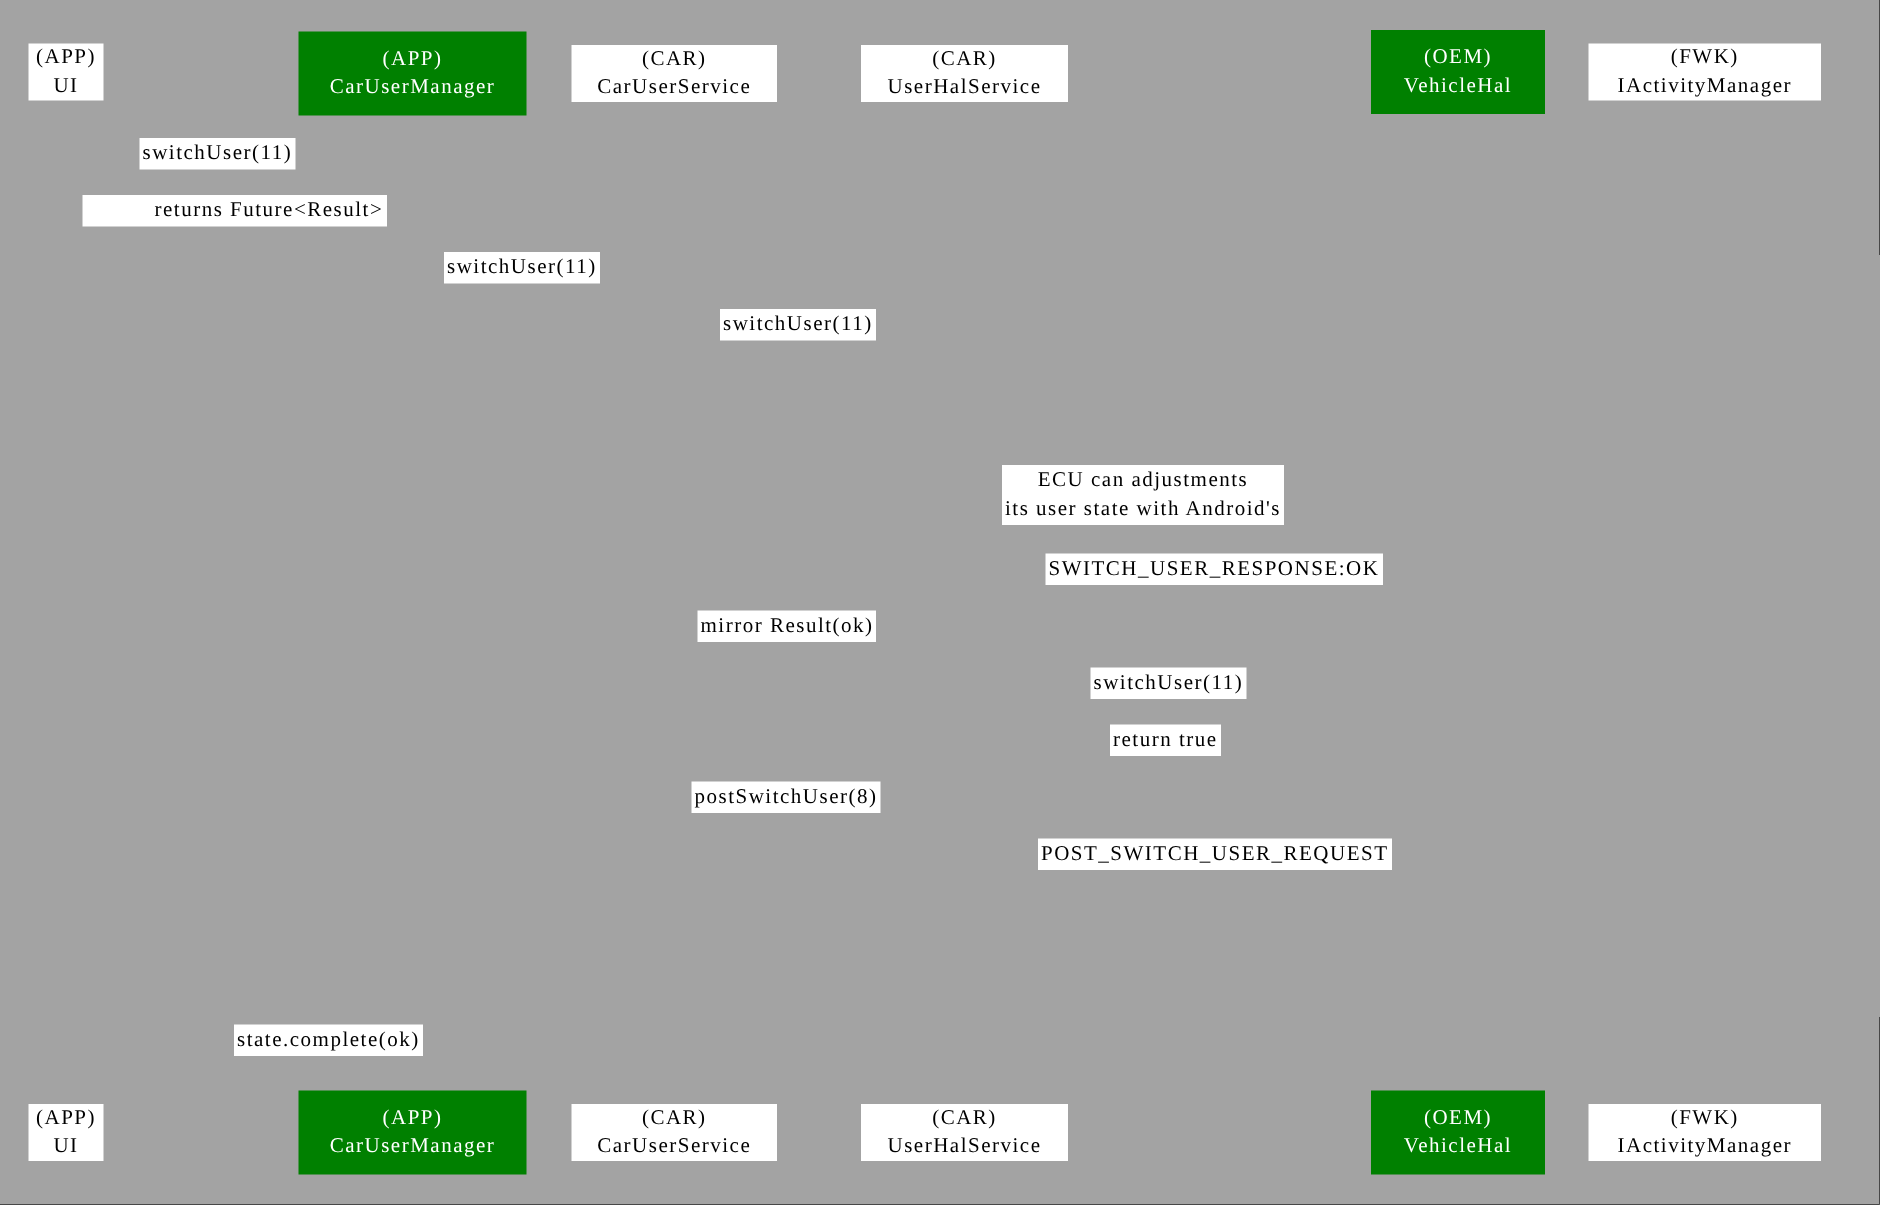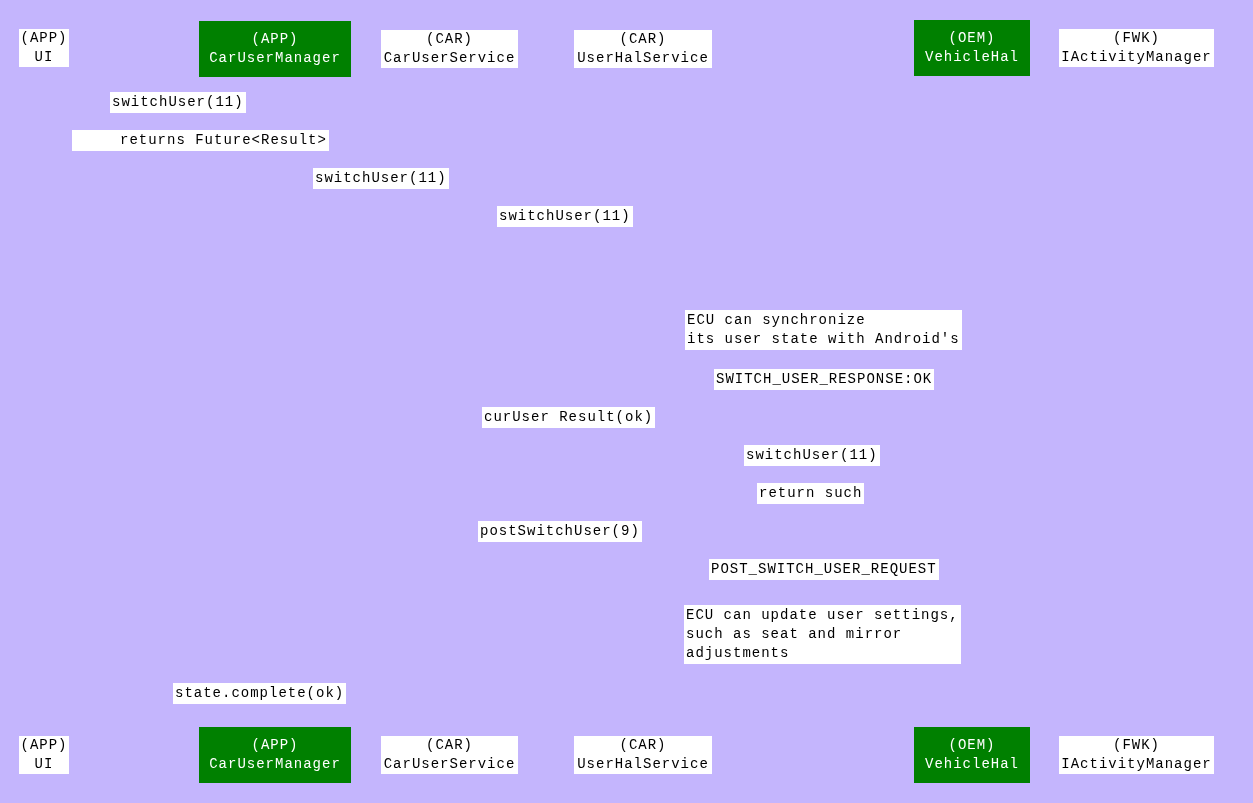"(APP)" #canvas { background: #c4b5fd -> #a3a3a3; font-family: Liberation Mono, monospace -> Liberation Serif, serif }
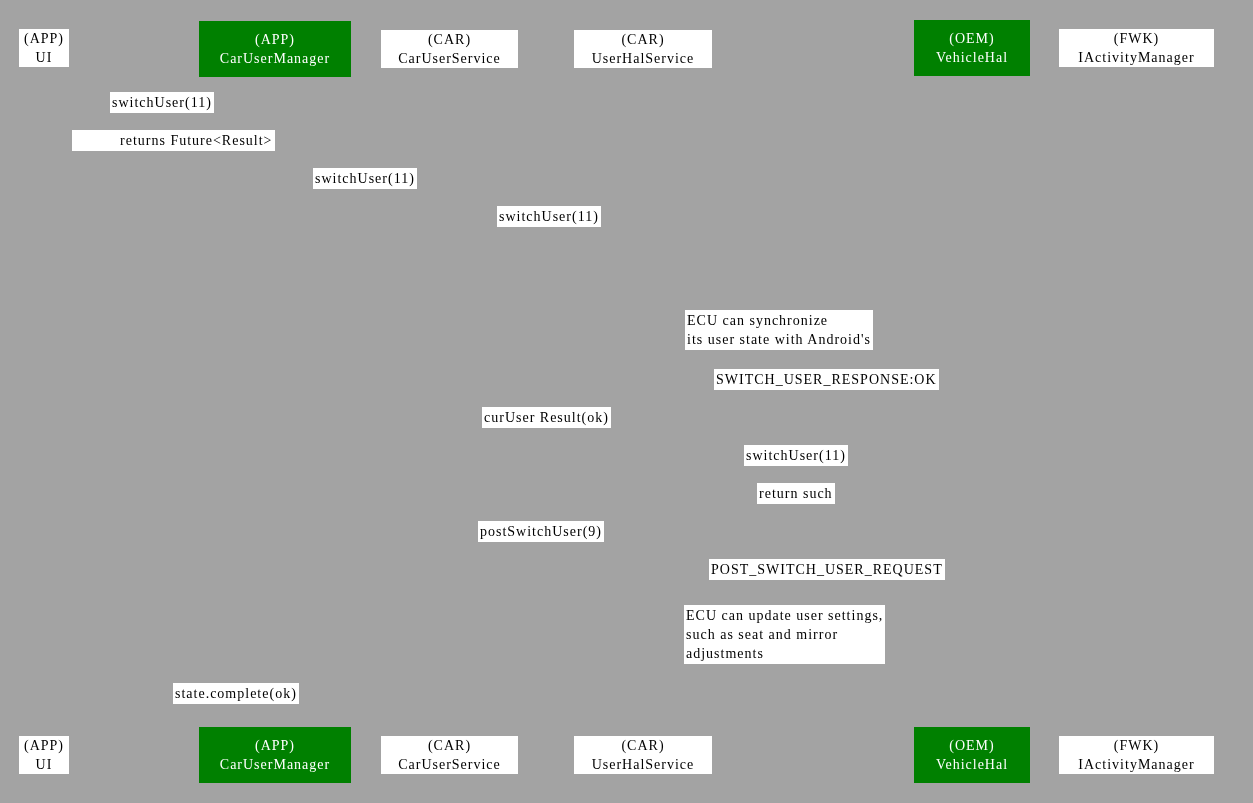"switchUser(11)" .msg { margin-left: 17px -> none; text-align: left -> center }
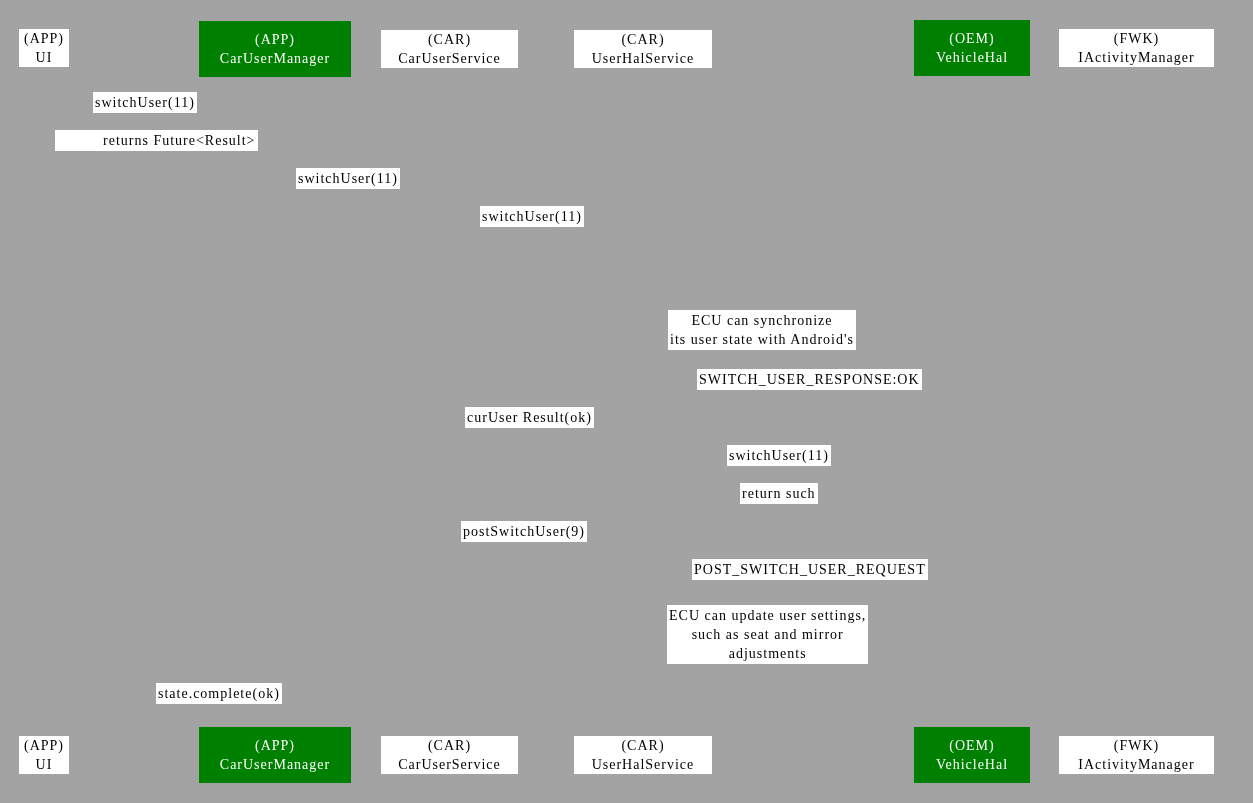"ECU can synchronize" div.msg { text: synchronize -> adjustments }
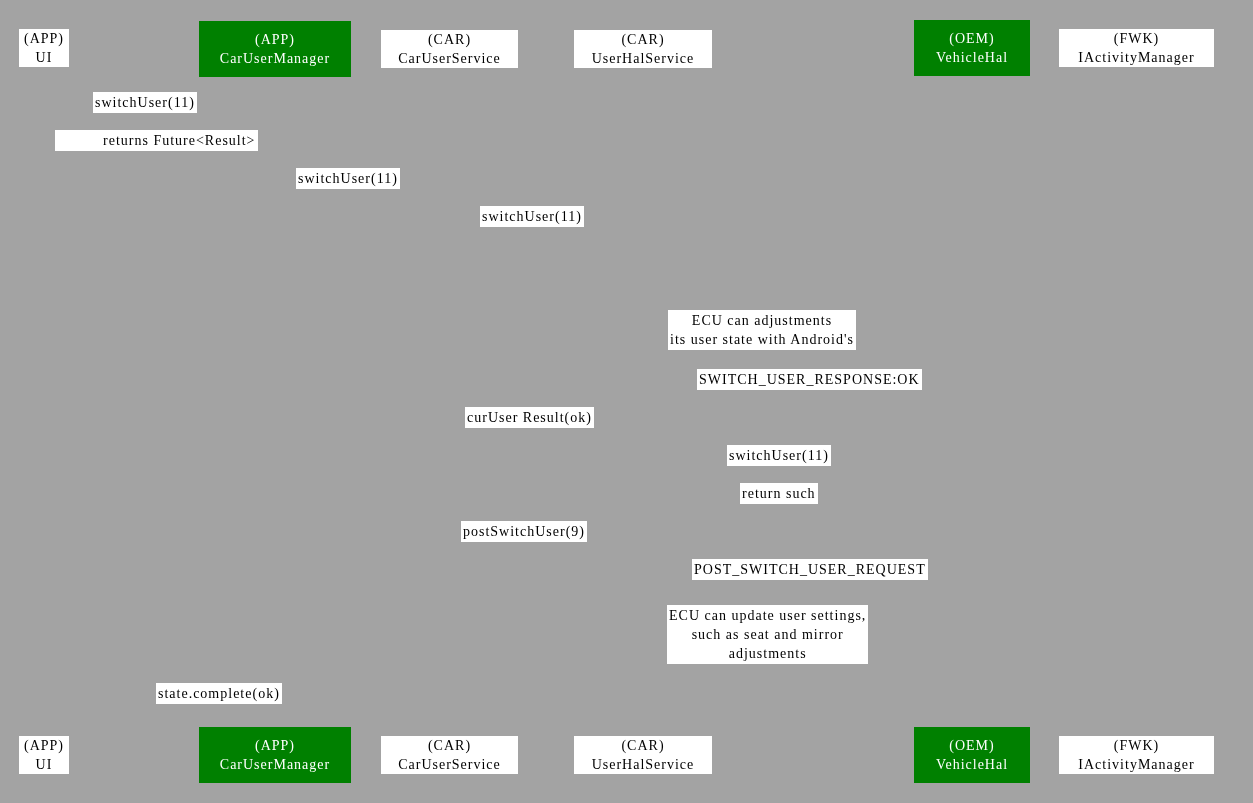"curUser Result(ok)" div.msg { text: curUser -> mirror }
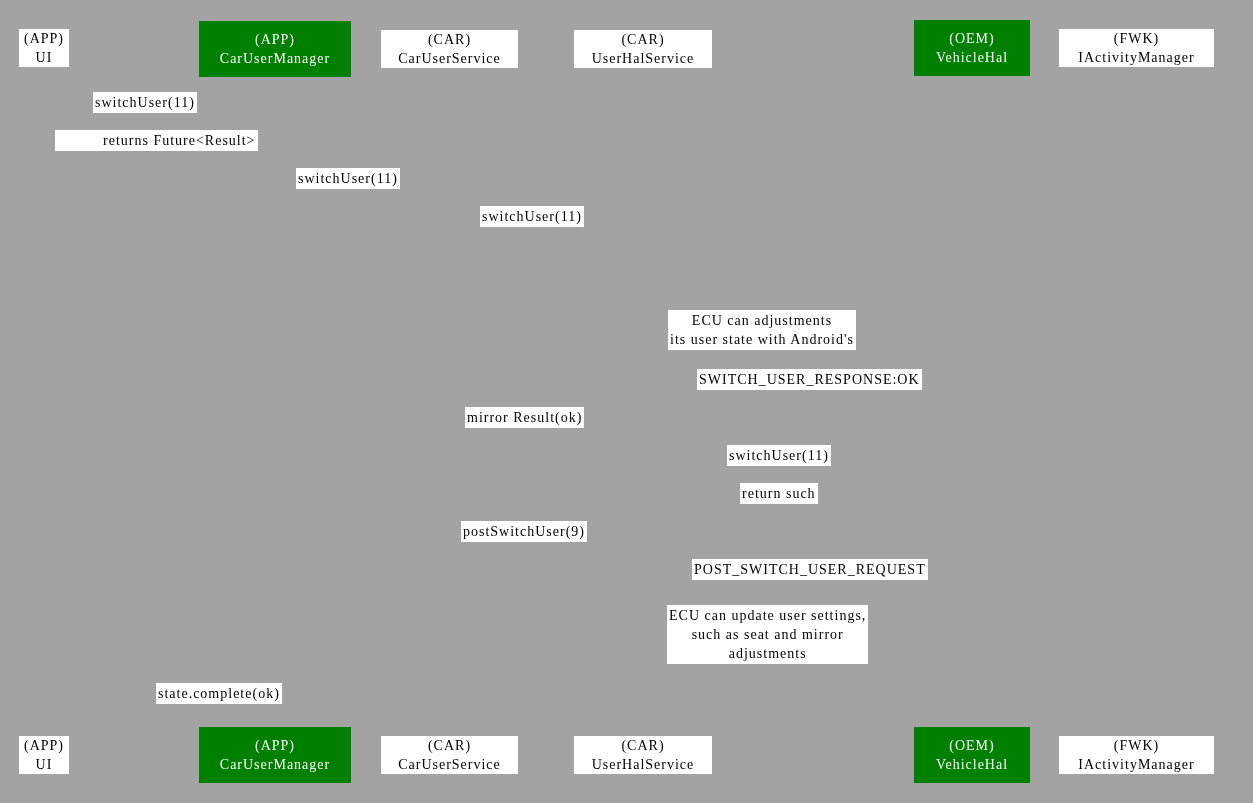"return such" div.msg { text: such -> true }
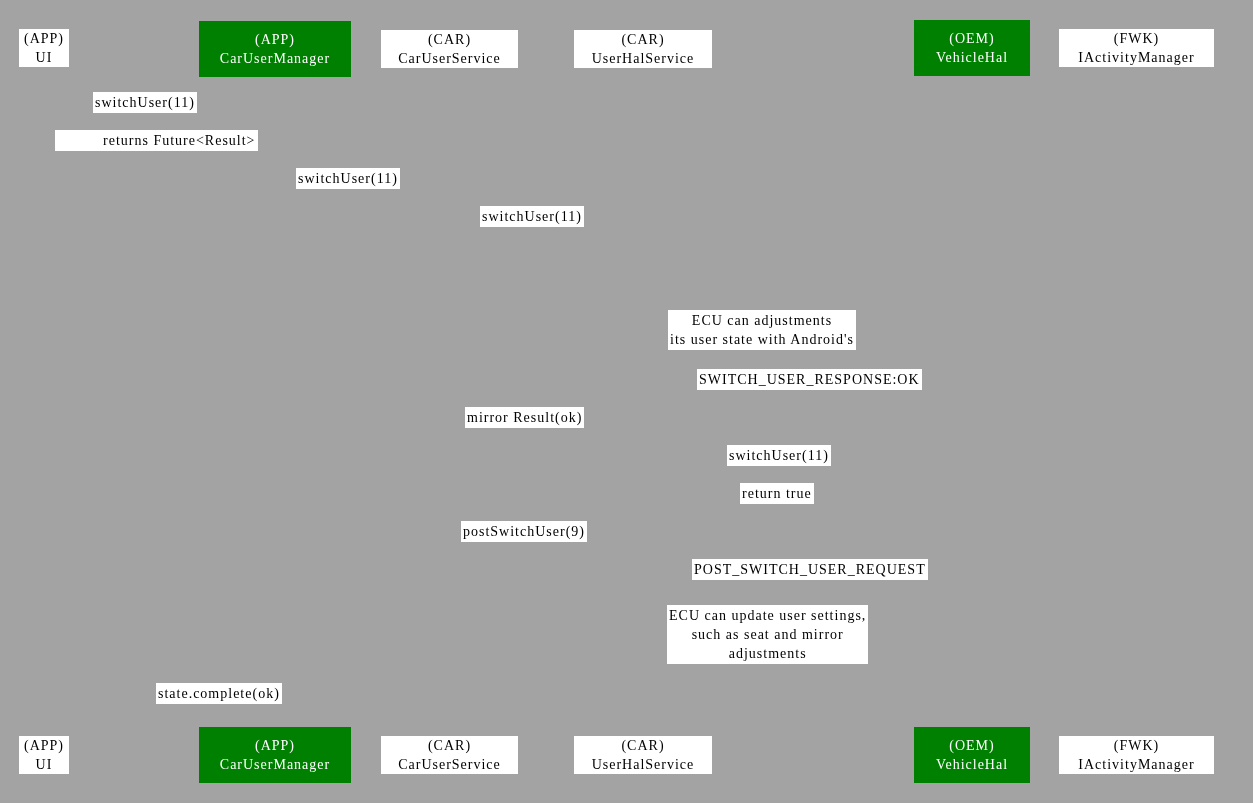"postSwitchUser(9)" div.msg { text: 9 -> 8 }
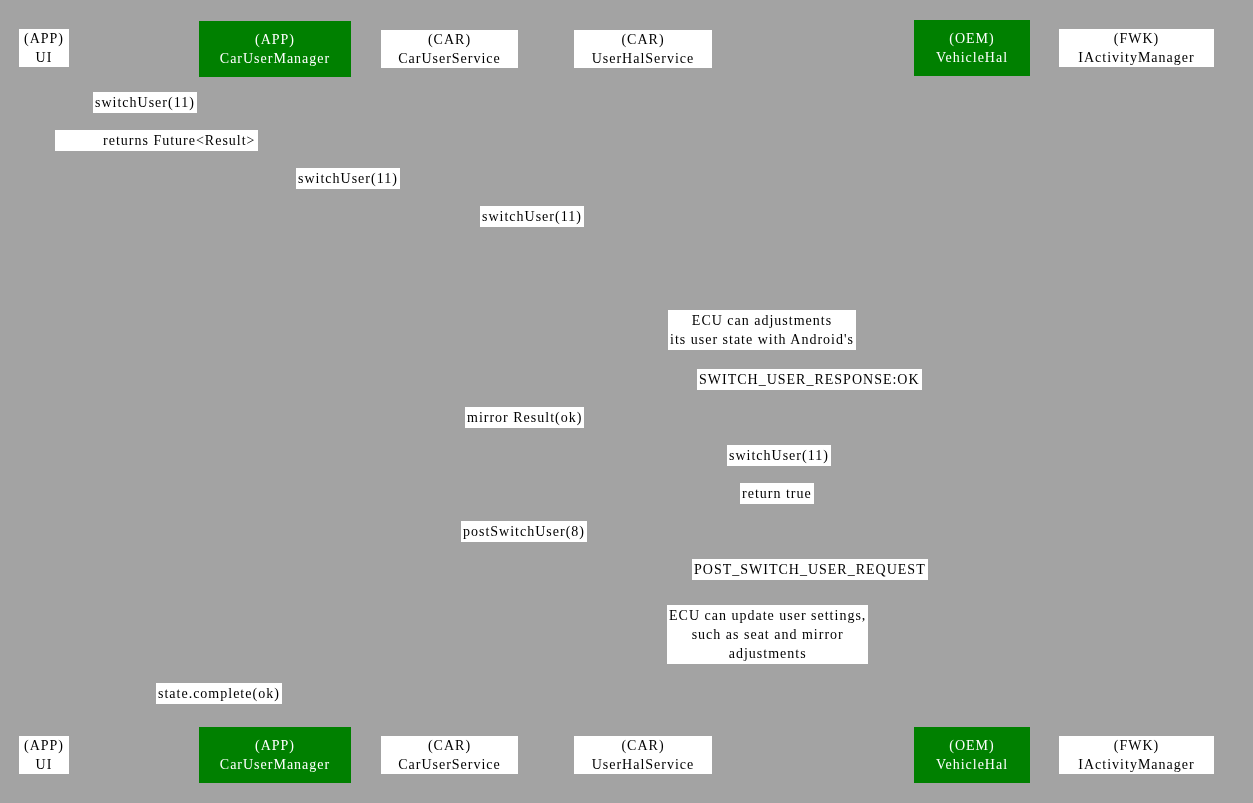"ECU can update user settings," div.msg { html: <div>ECU can update user settings, such as seat and mirror adjustments</div> -> none }
